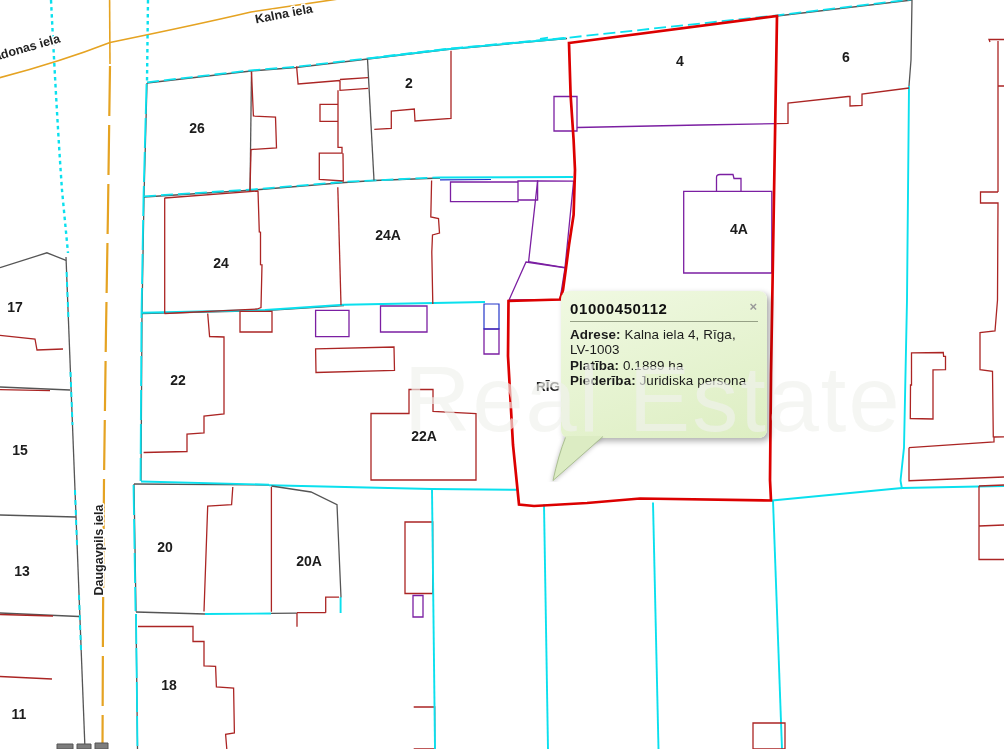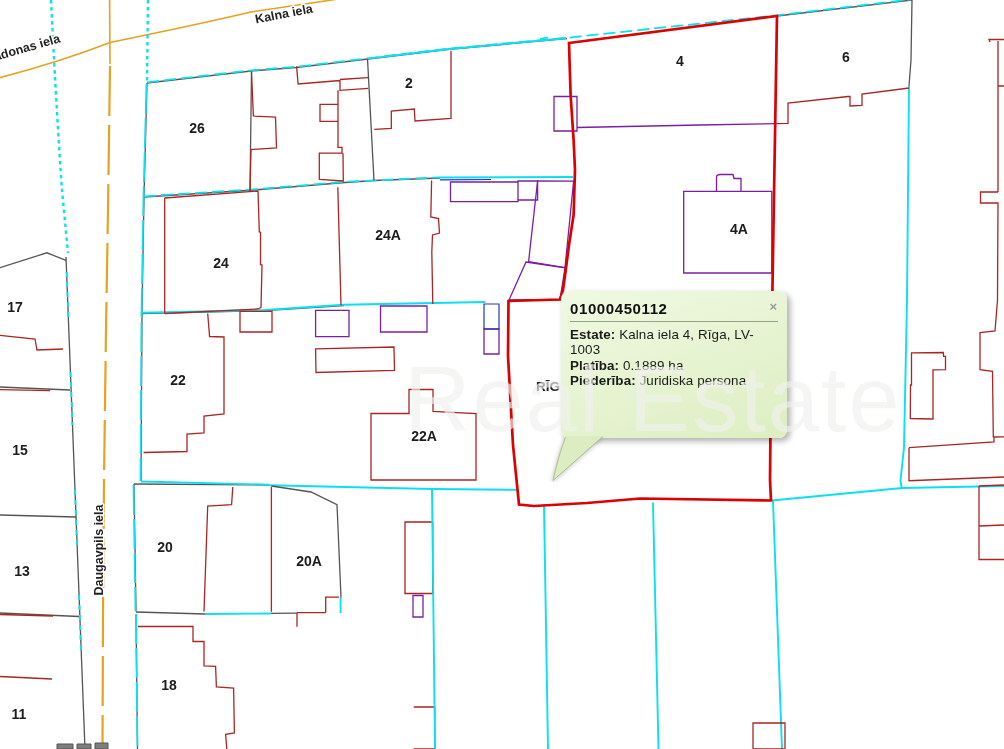"01000450112" .popup { width: 226px -> 206px }
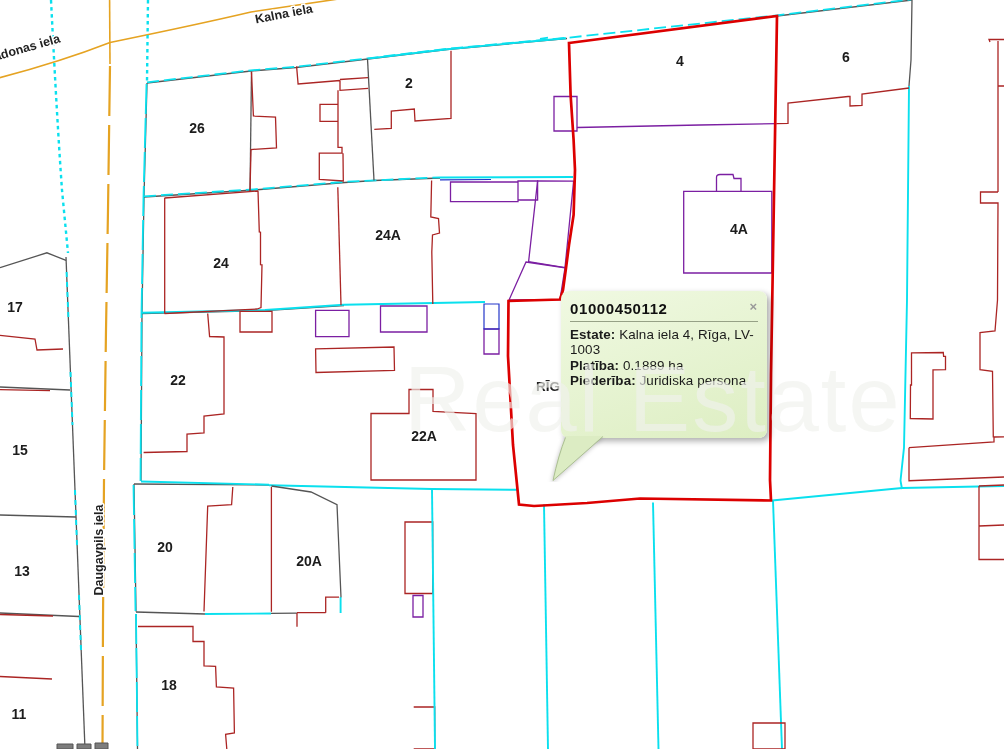"Estate:" b { text: Estate -> Adrese }
